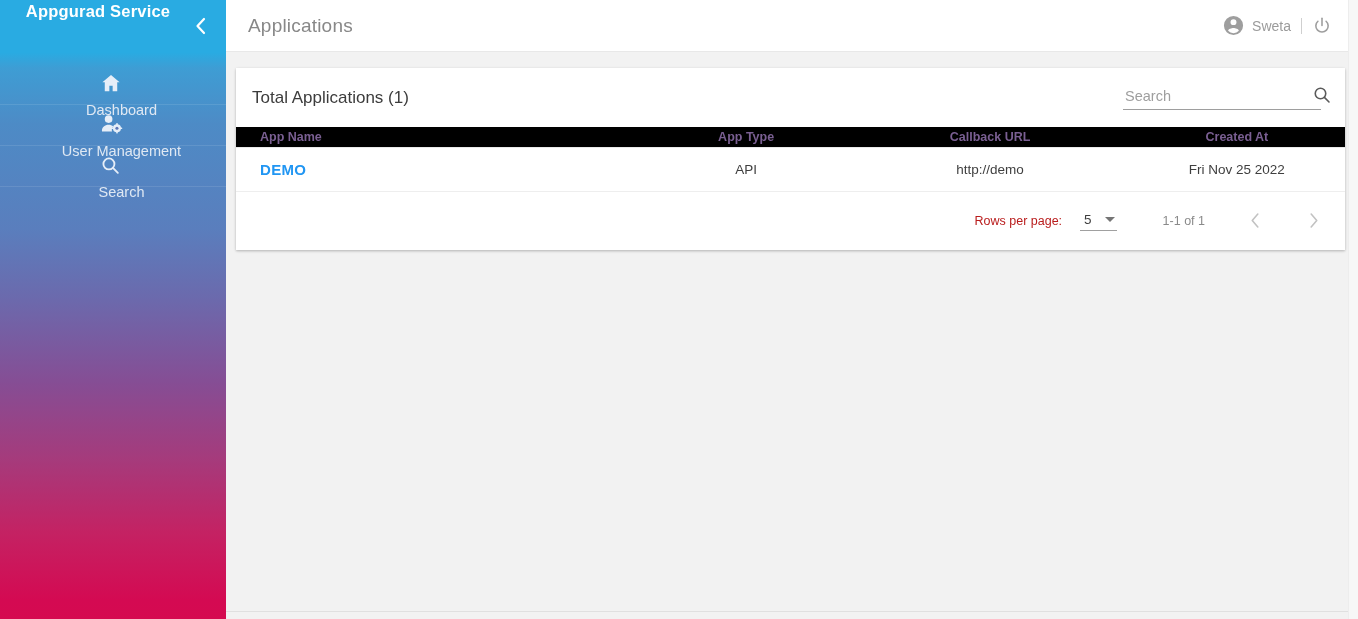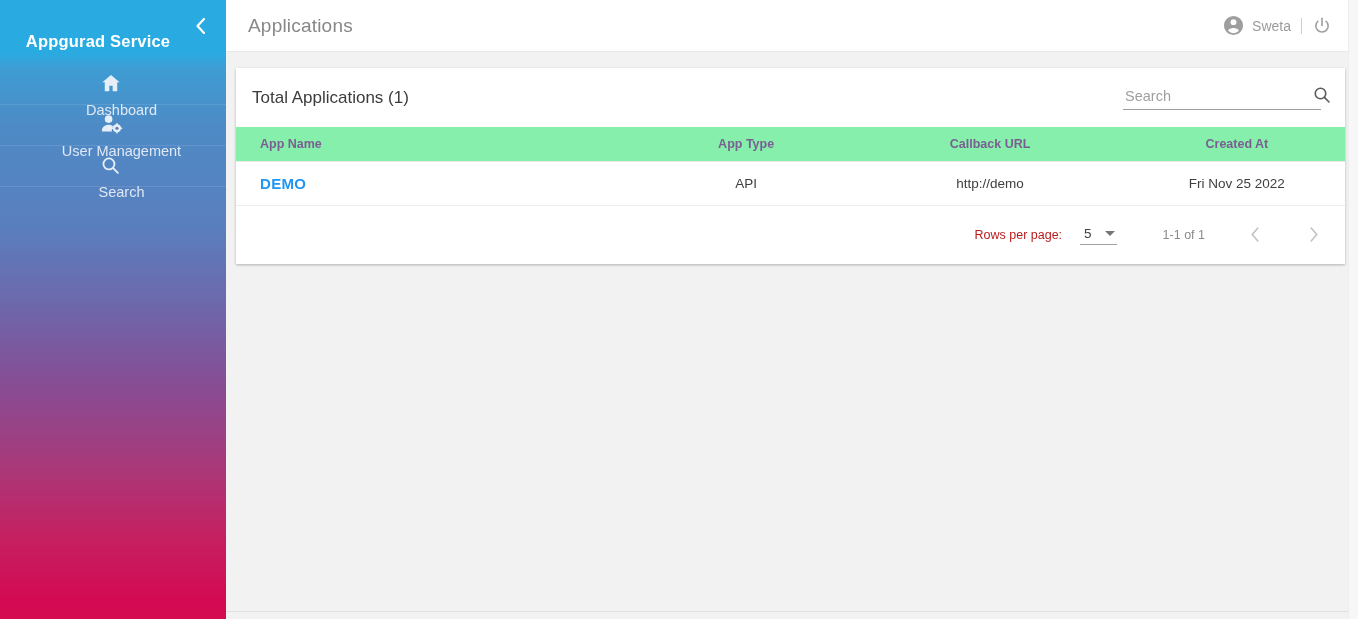"Appgurad Service" .brand { top: 32px -> 2px }
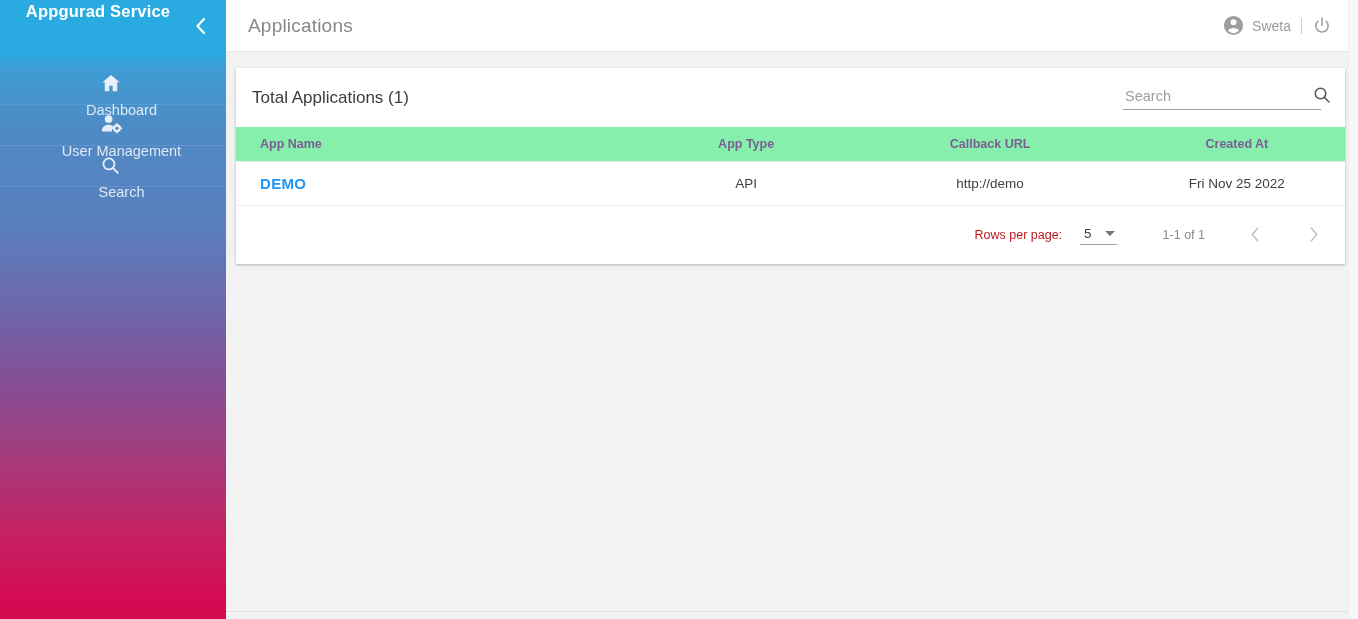"App Name" table.data thead tr { background: #86efac -> #000000; height: 34px -> 20px }
